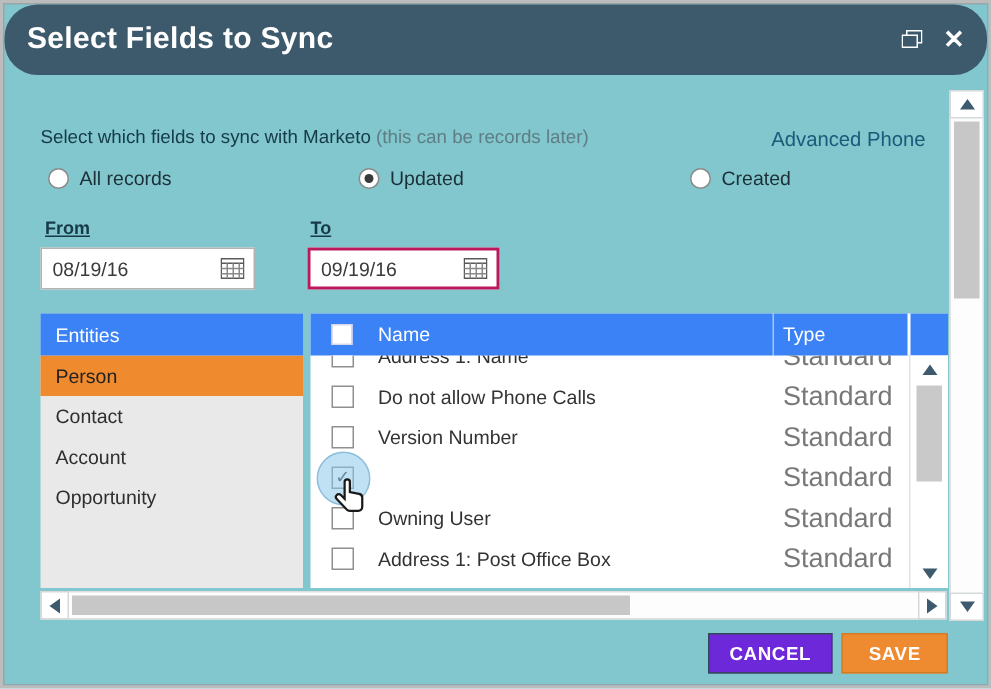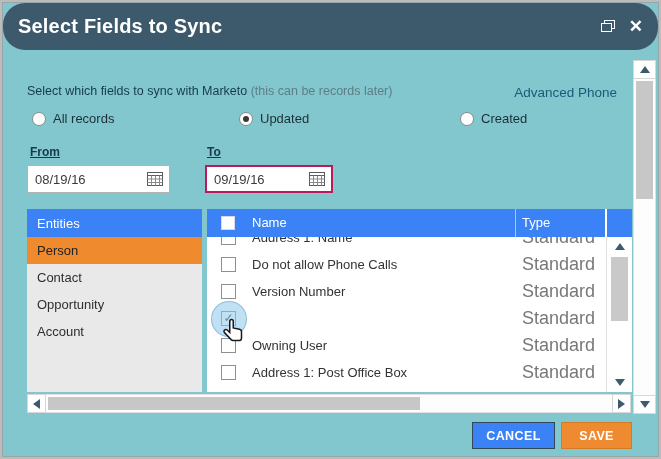"Opportunity" div.entity-item { order: before "Account" -> after "Account" }
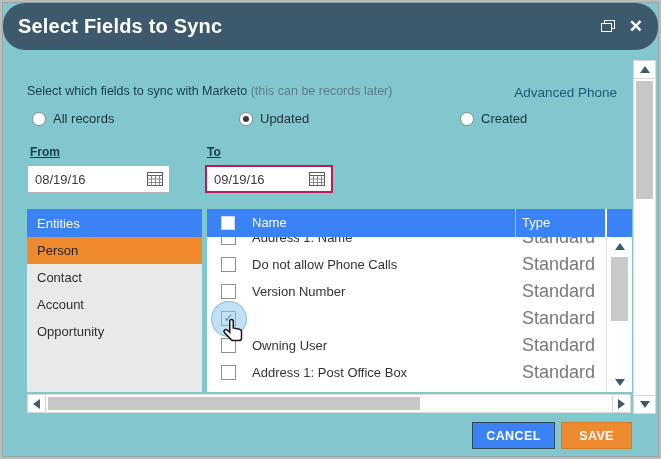"CANCEL" .btn.cancel { background: #3b82f6 -> #6d28d9 }
